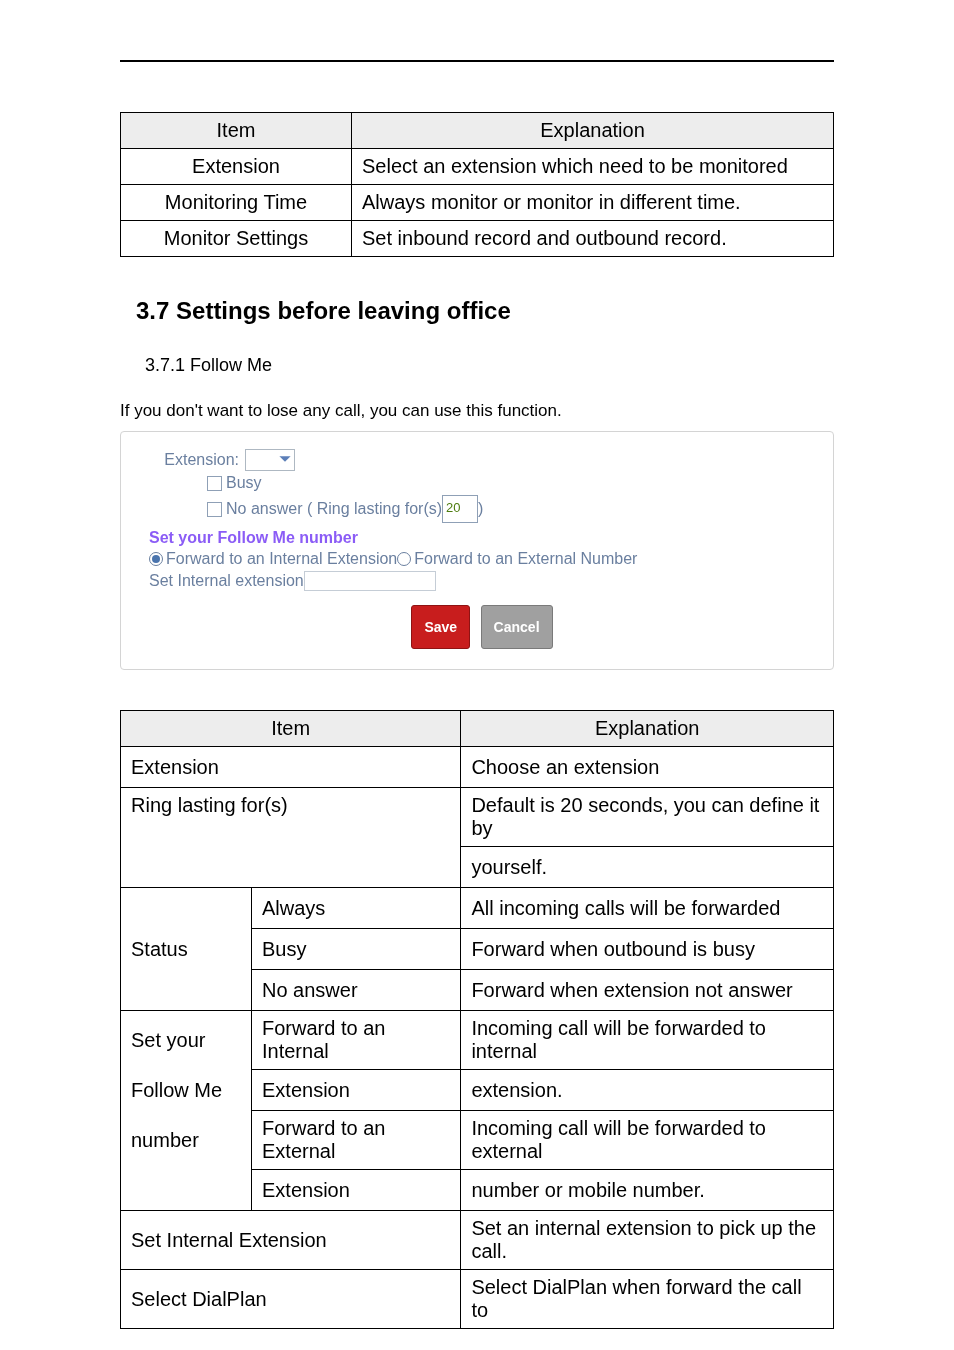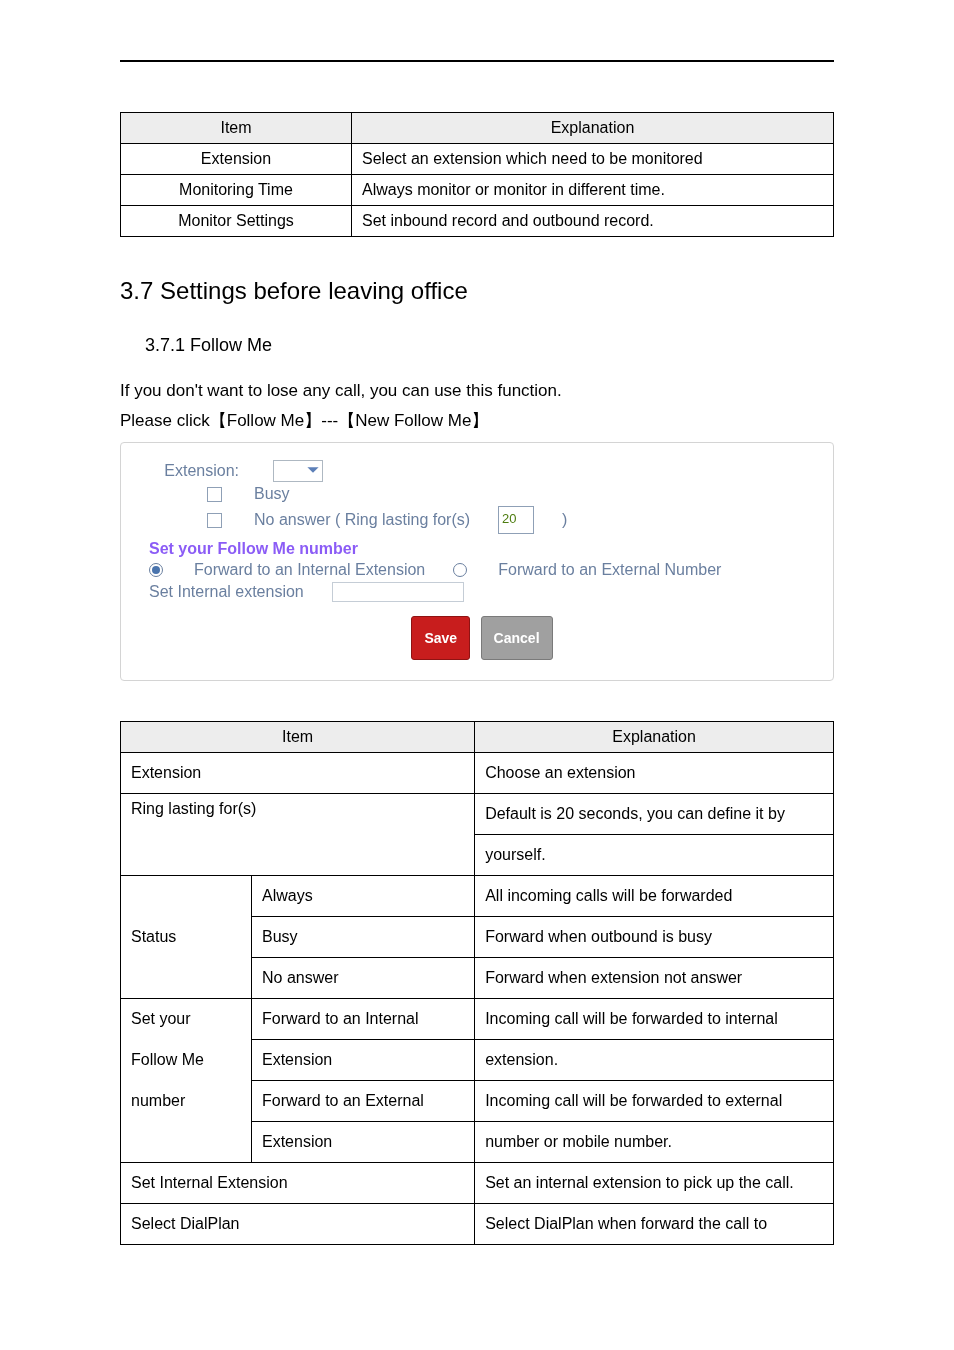"Item" table.simple { font-size: 16px -> 20px }
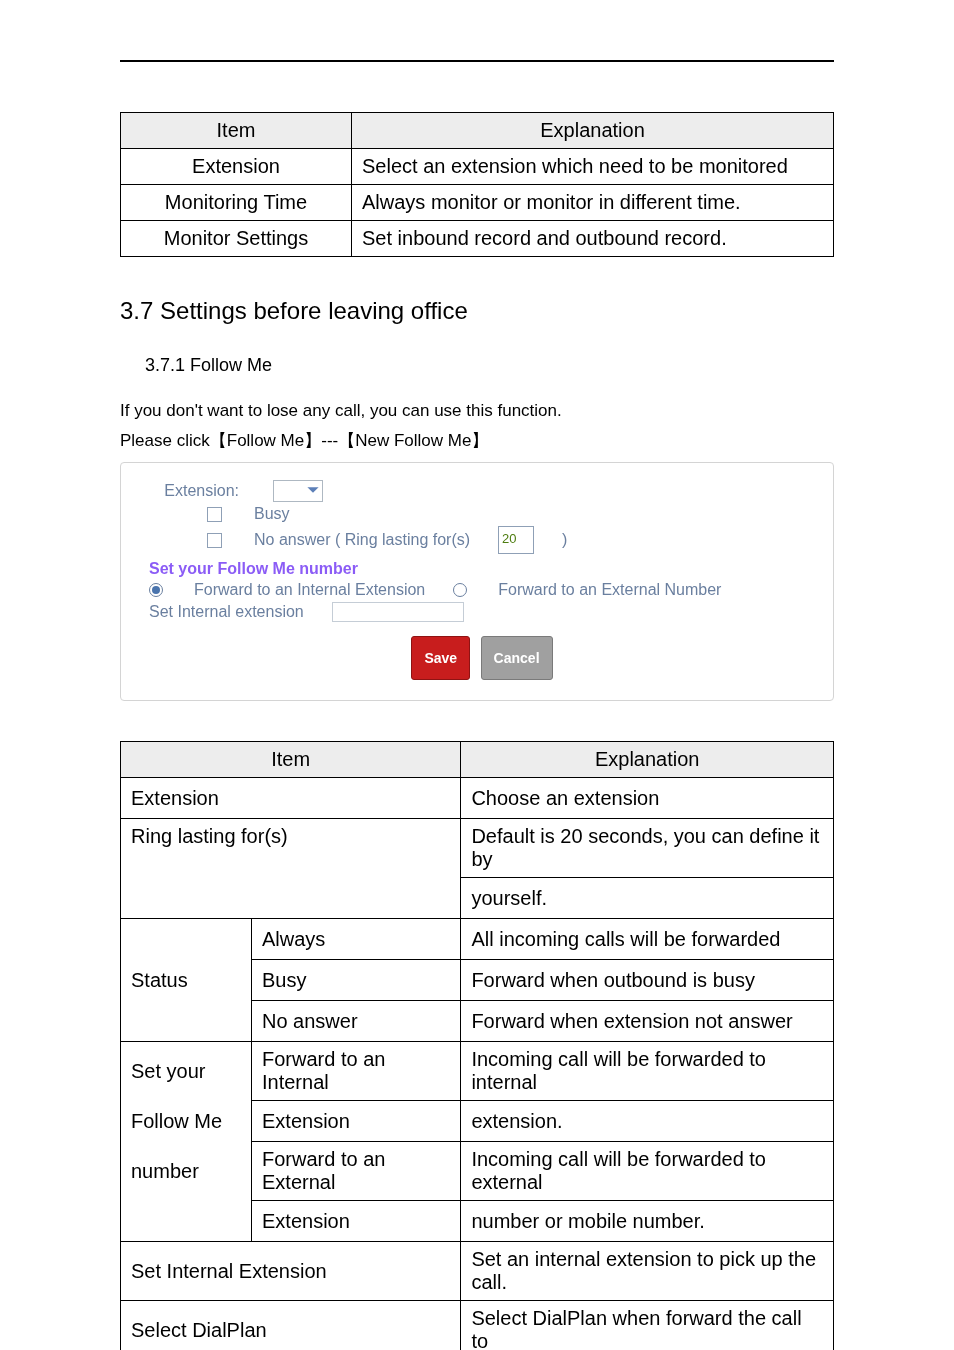"3.7 Settings before leaving office" h2.section { font-weight: normal -> bold; margin: 40px 0 30px 0 -> 40px 0 30px 16px }
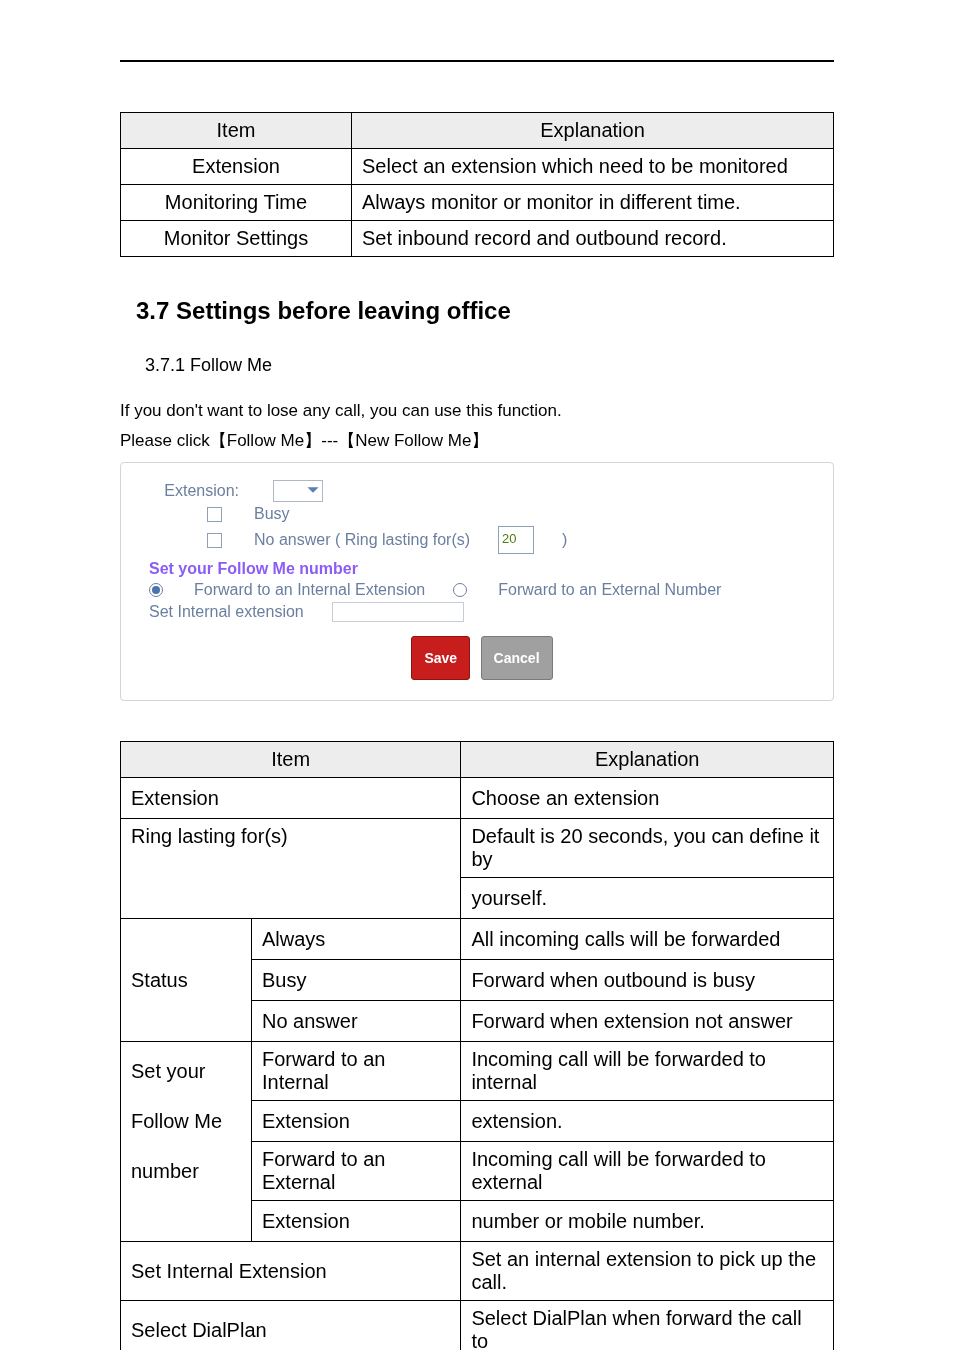"Please click【Follow Me】---【New Follow" p.body { html: <p>Please click【Follow Me】---【New Follow Me】</p> -> none }
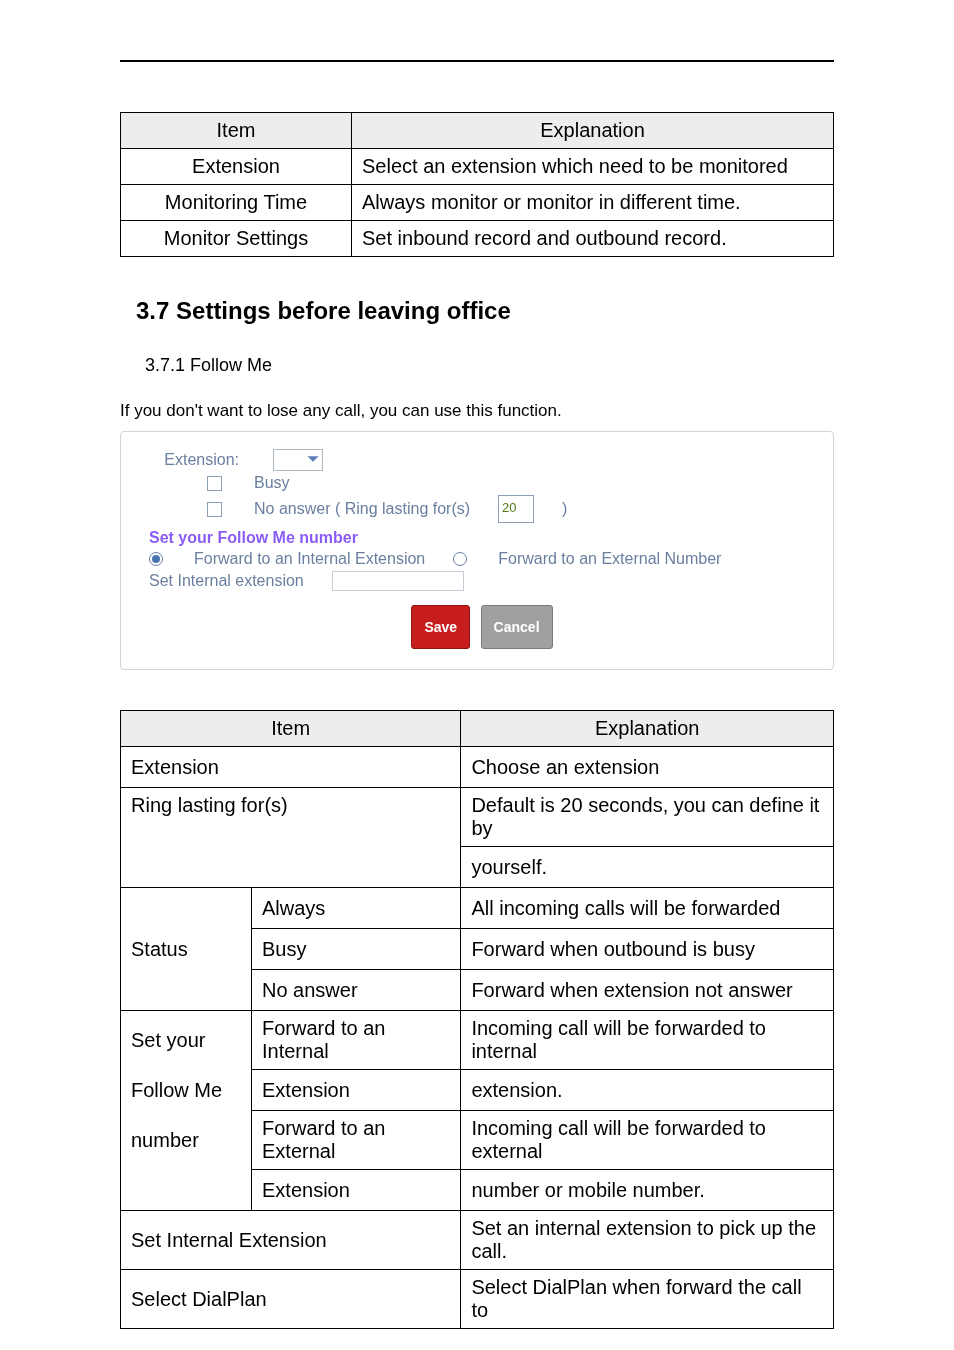"Extension:" .panel-body .line { gap: 28px -> none }
